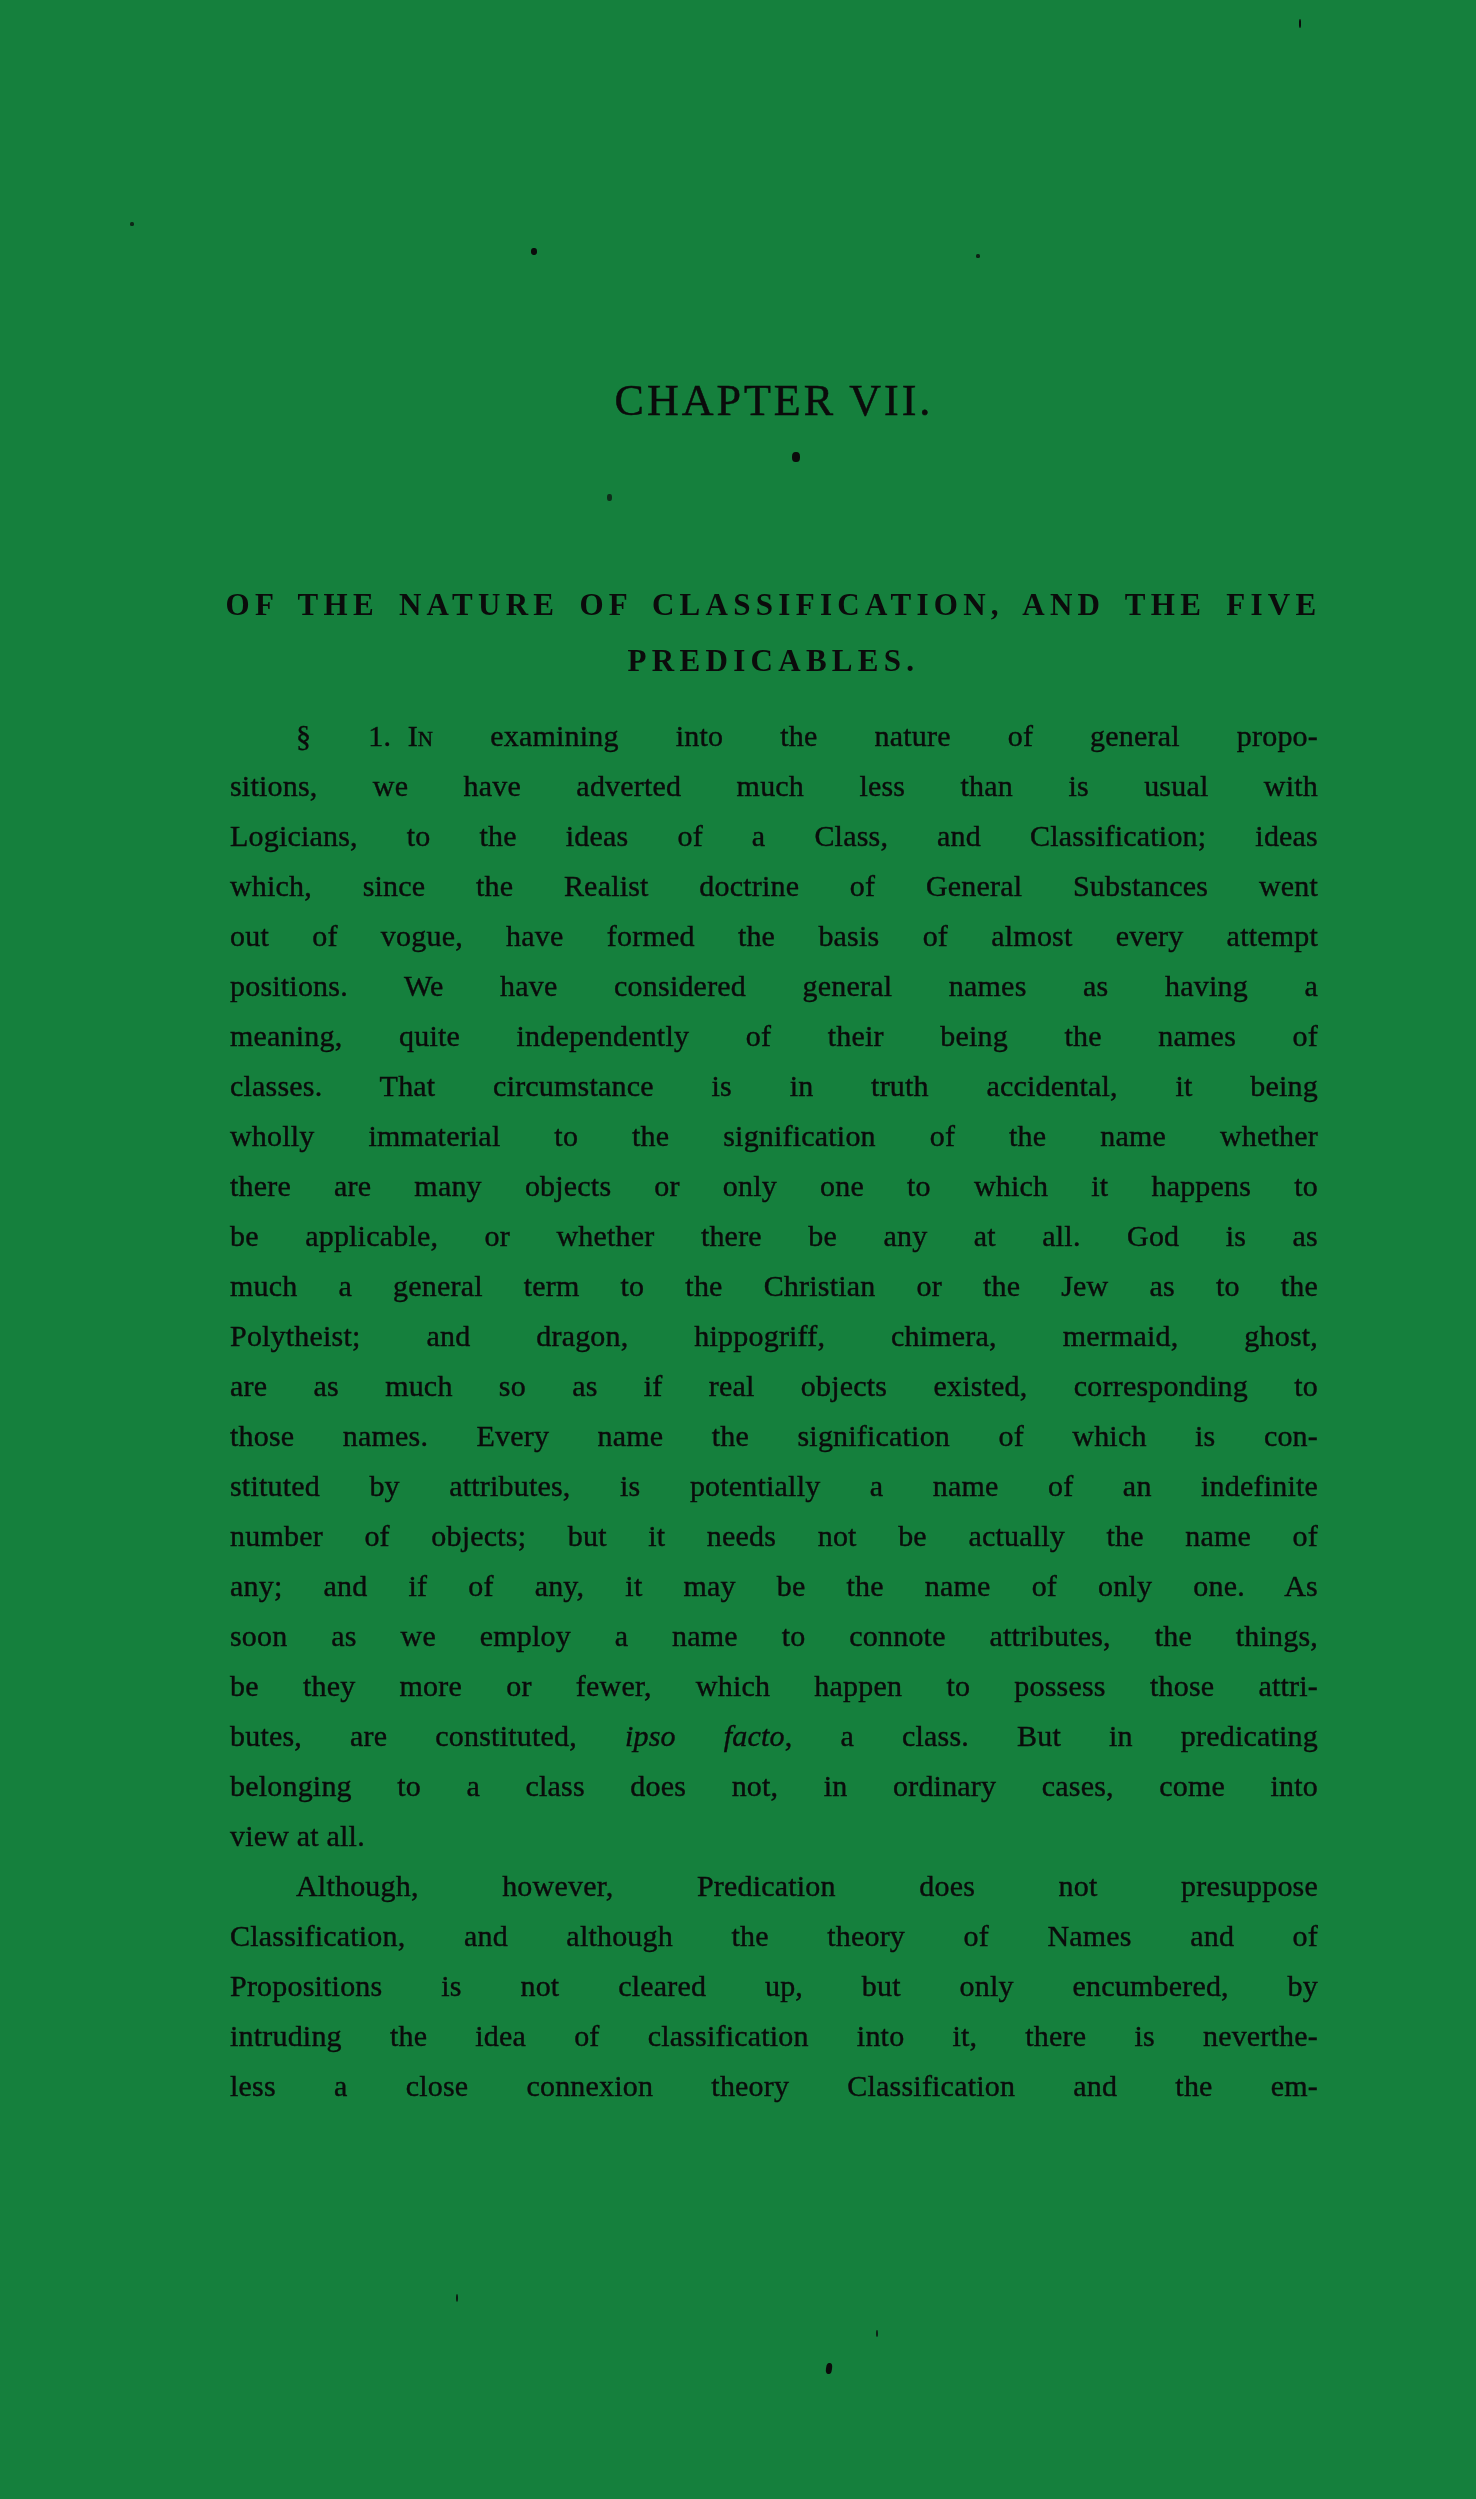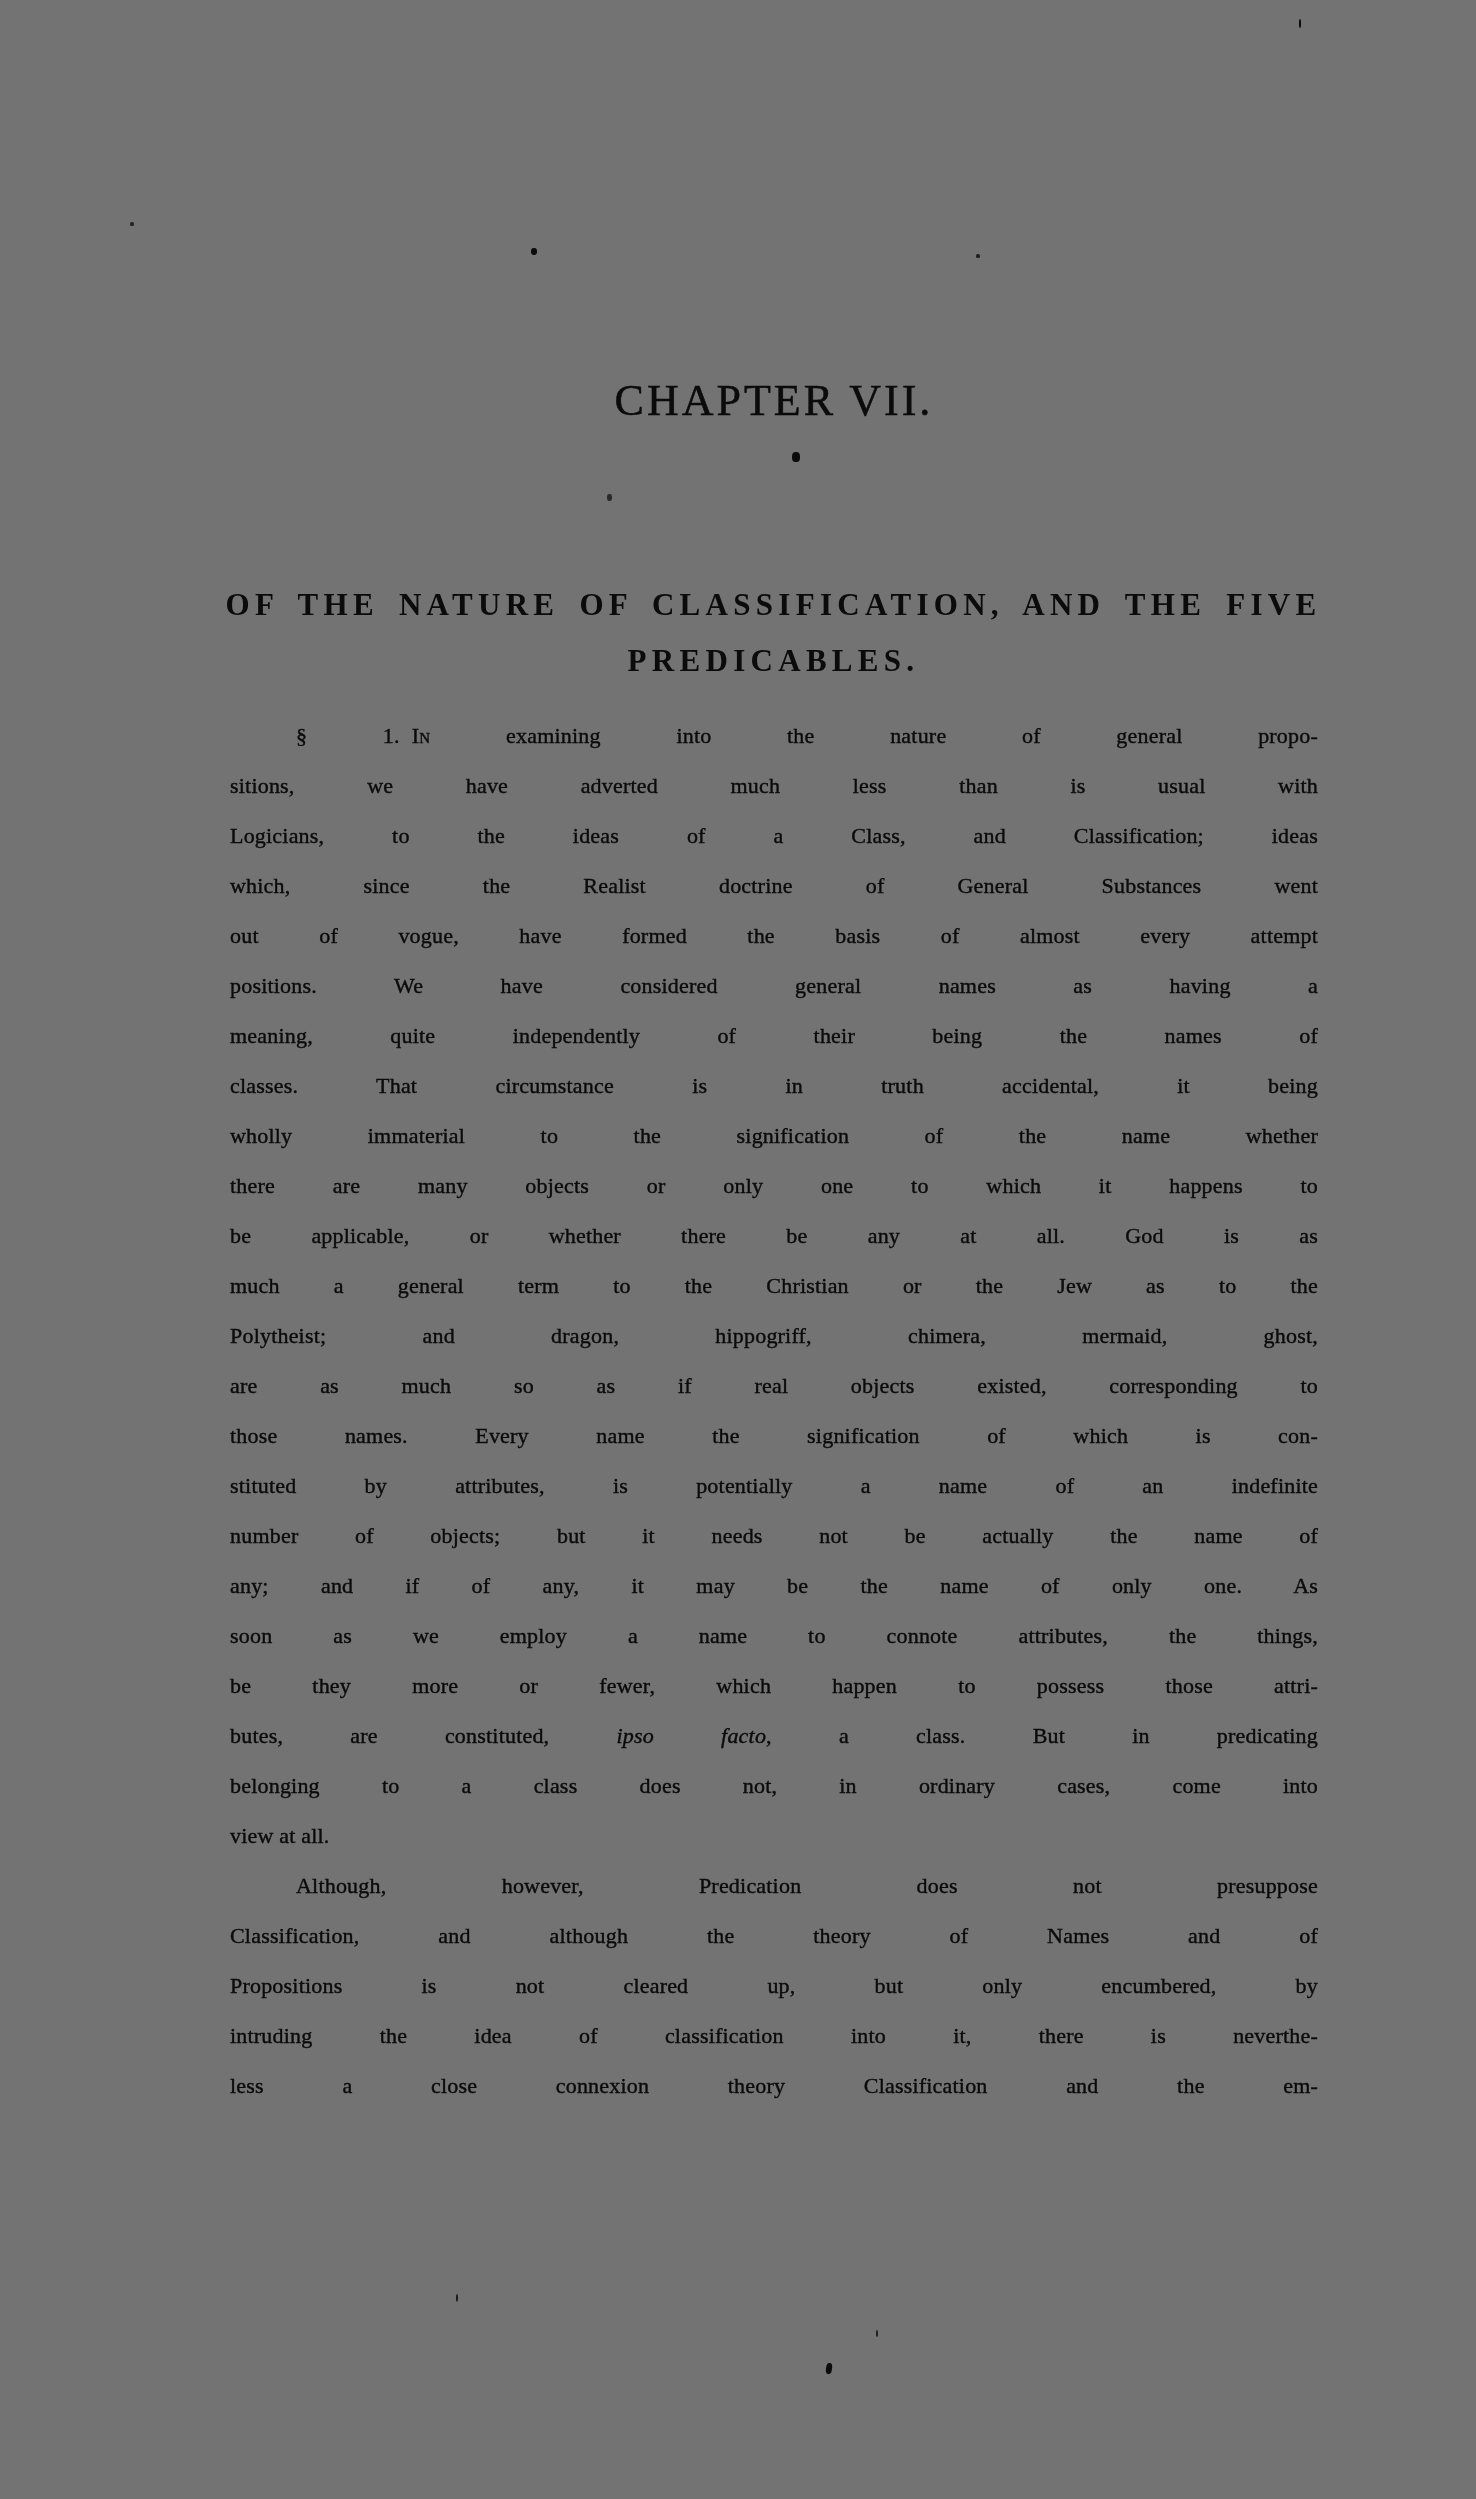"CHAPTER VII." .page { background: #737373 -> #15803d }
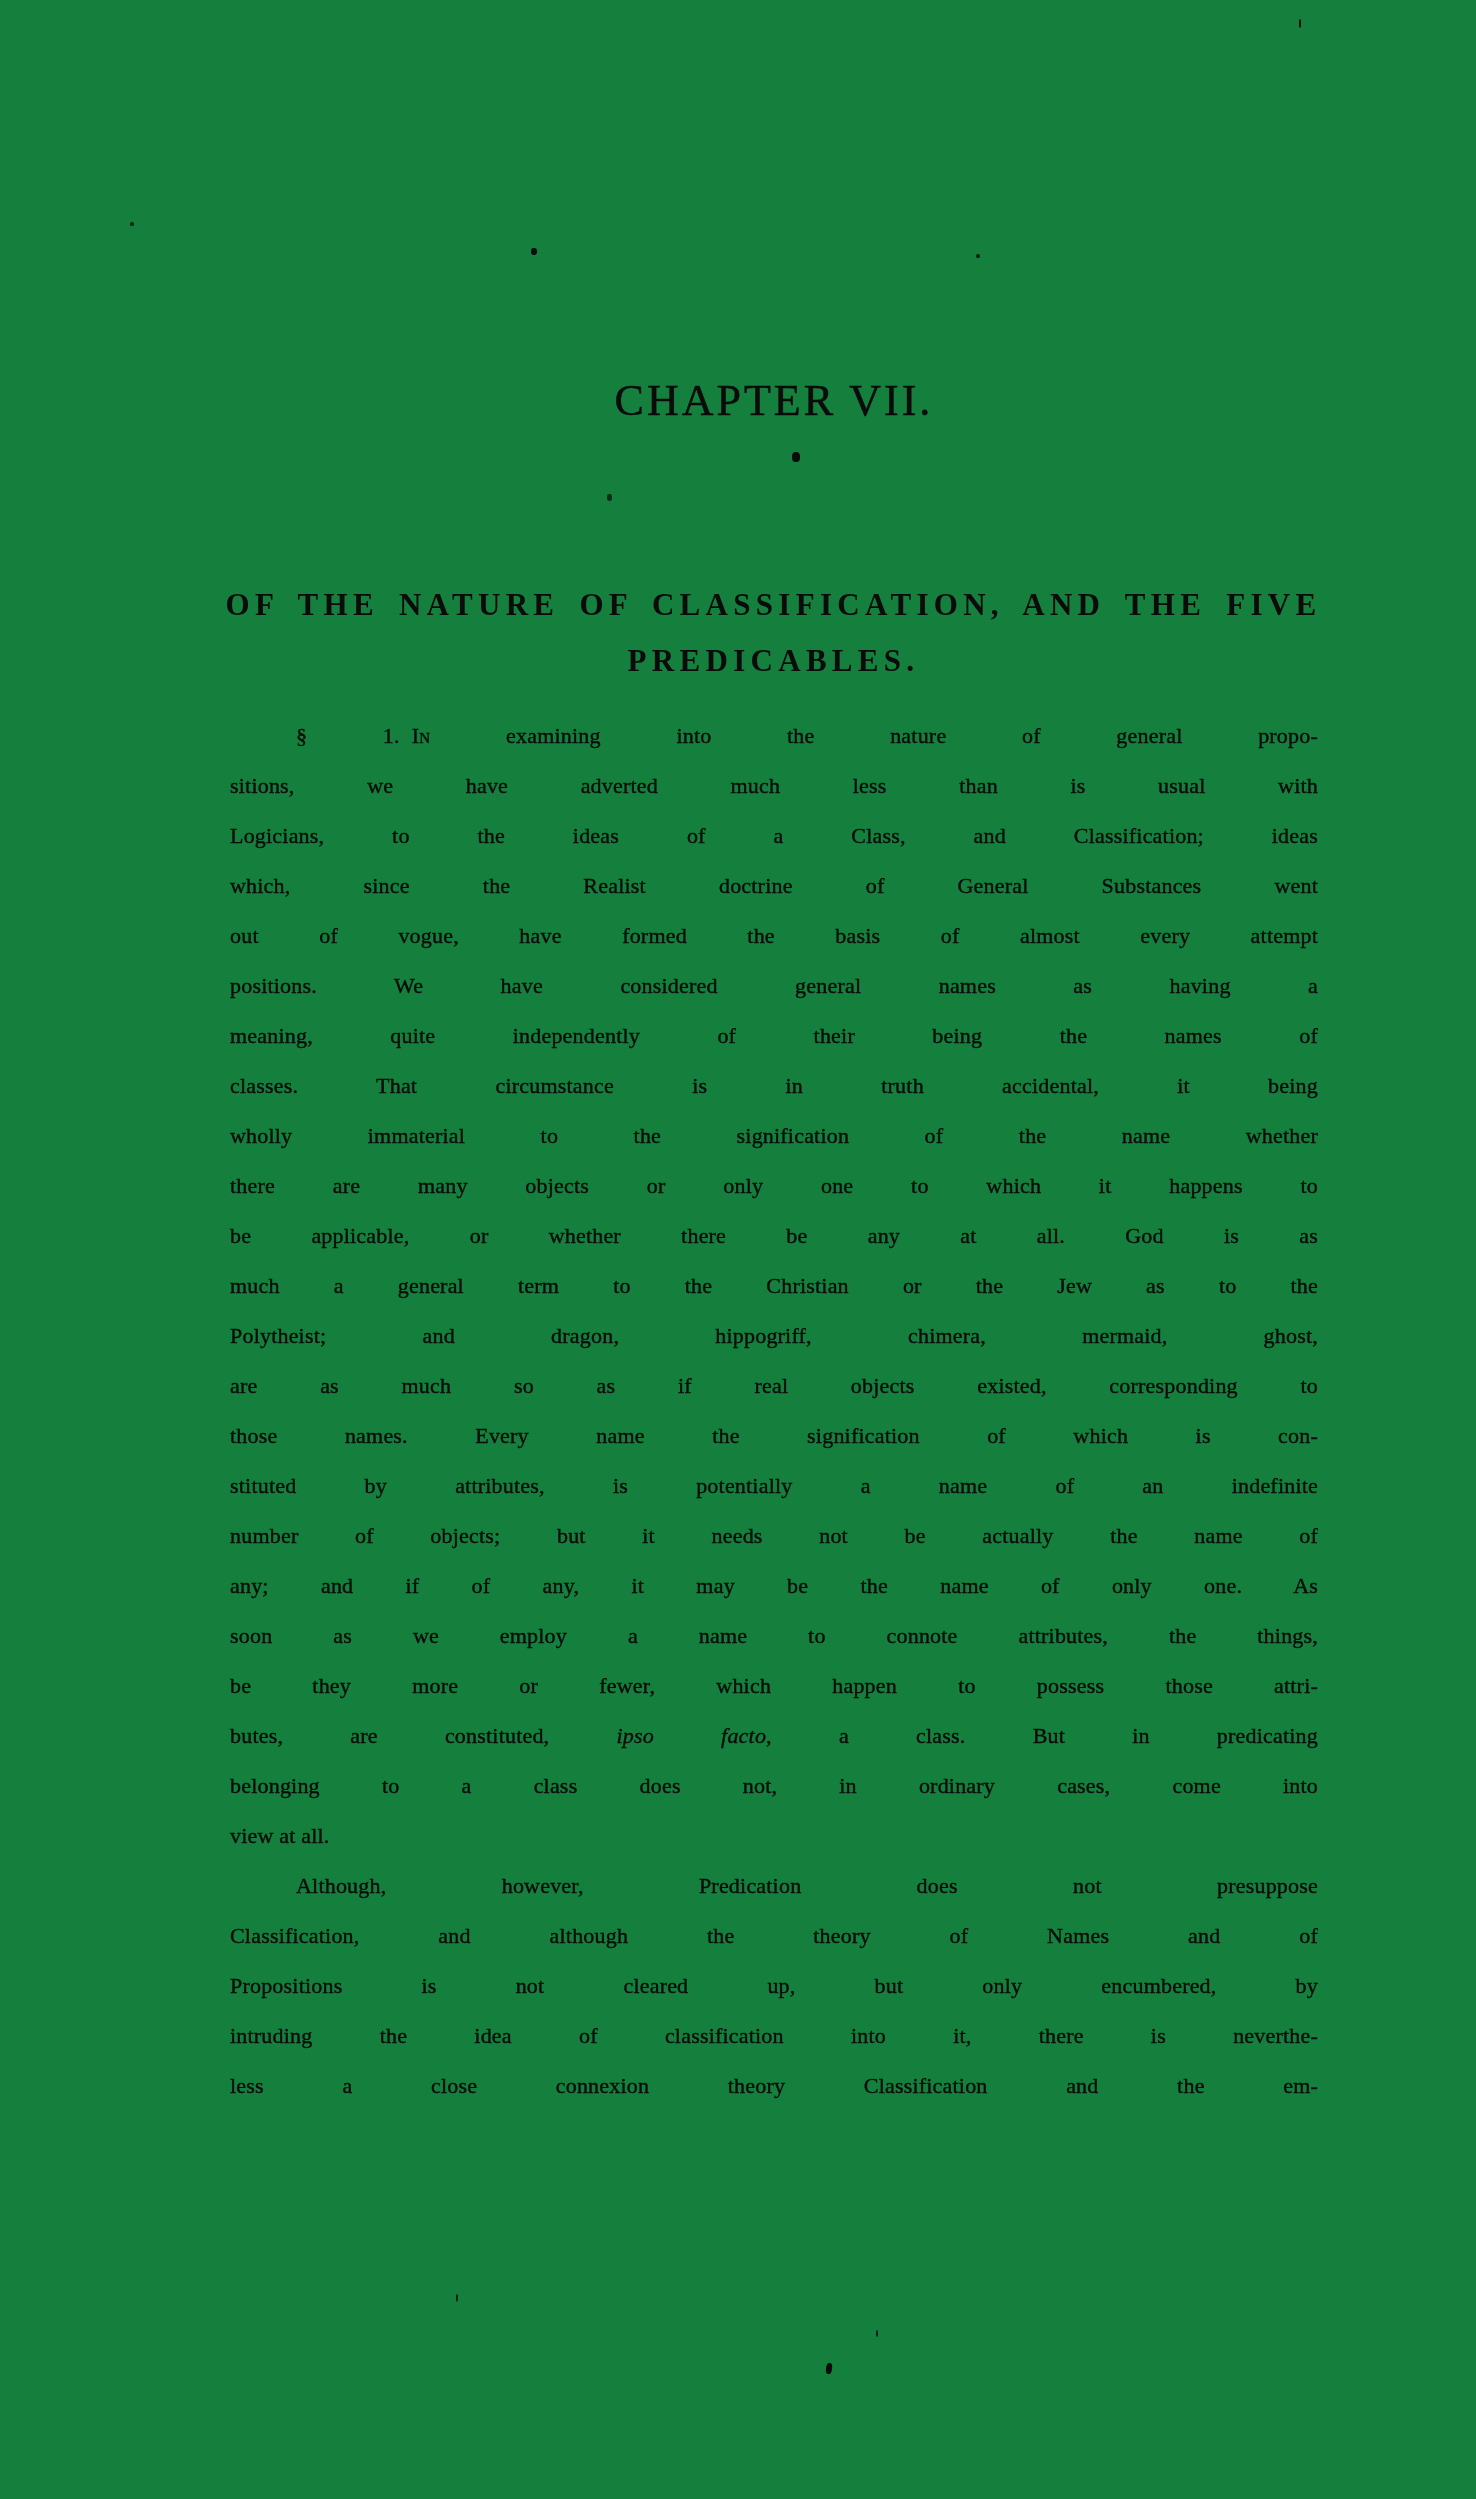"§ 1. In examining into" .bodytext { font-size: 22px -> 30px }
